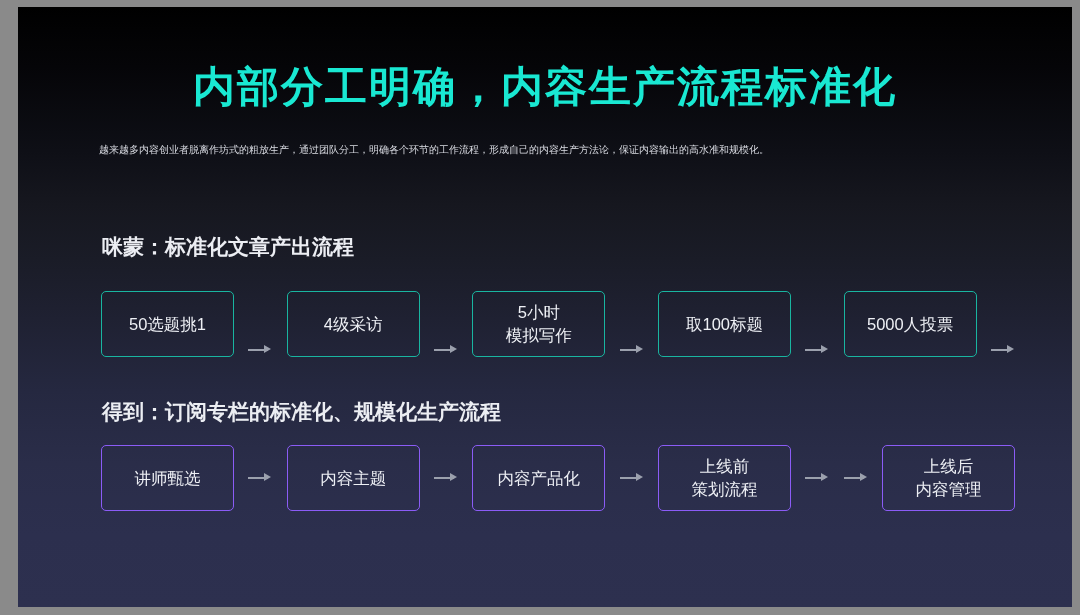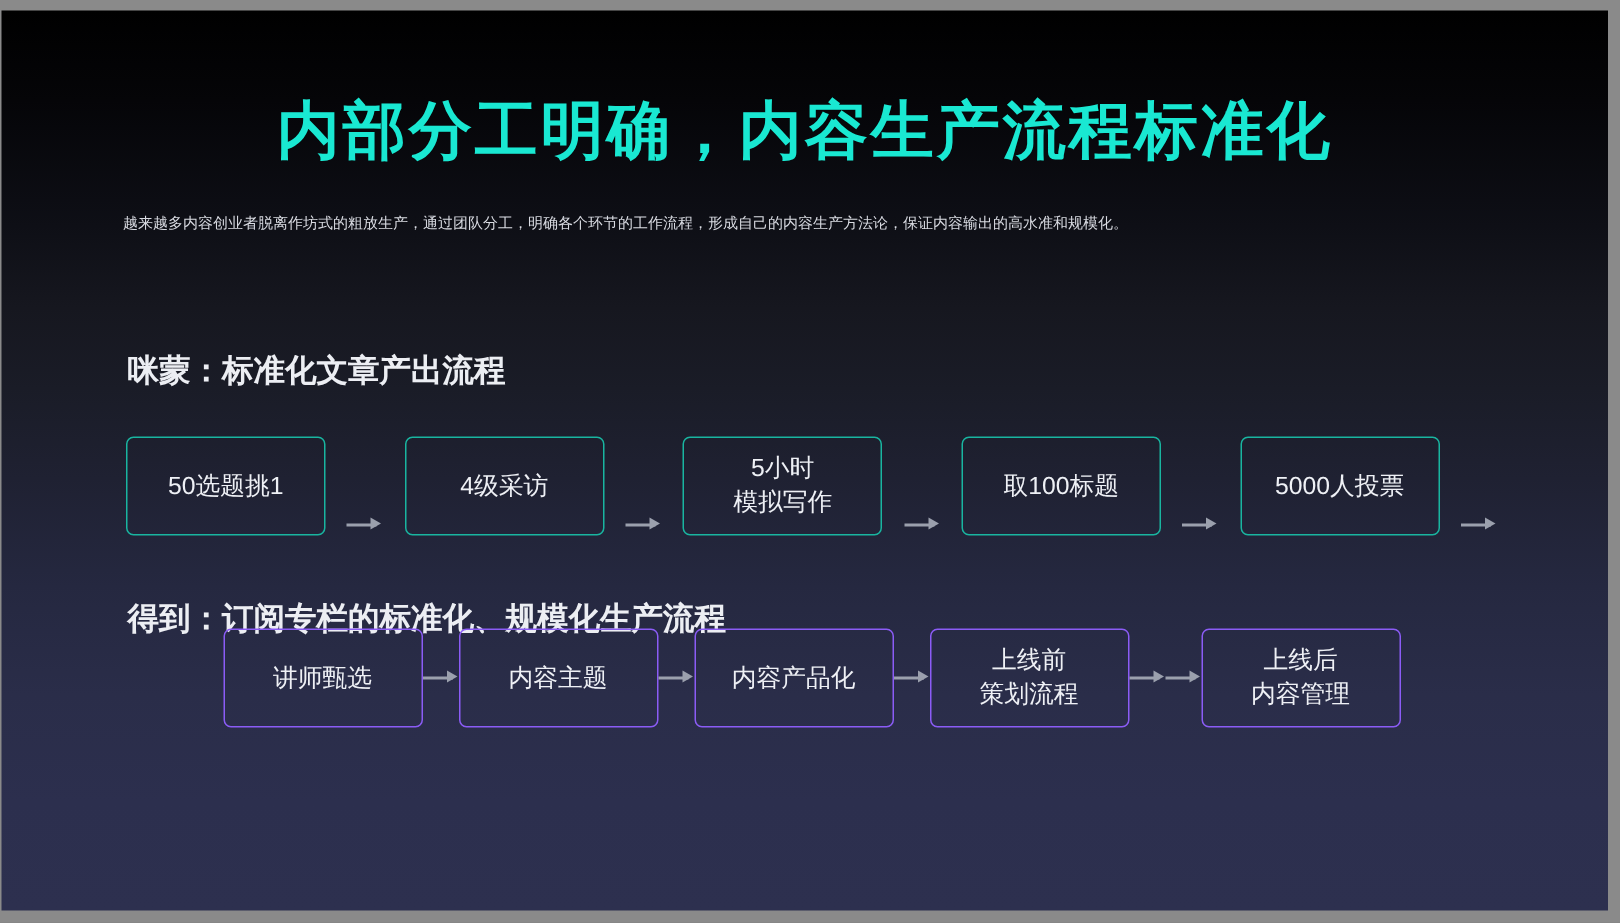"内部分工明确，内容生产流程标准化" #slide-frame { padding: 7px 8px 8px 1px -> 7px 8px 8px 18px }
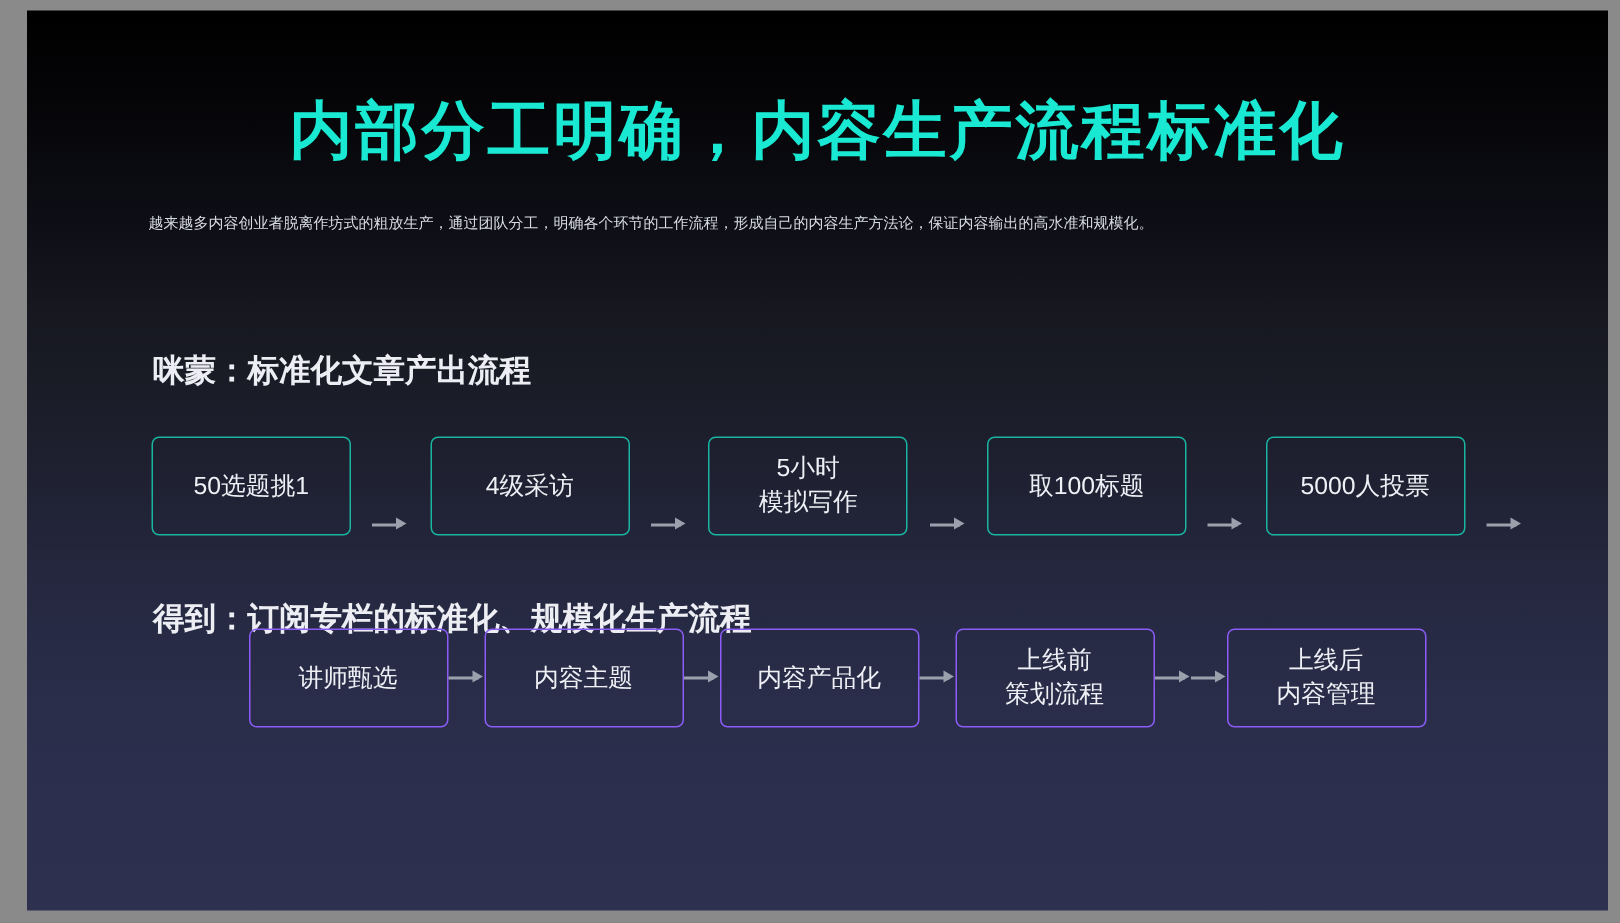"讲师甄选" #flow-row-1 { justify-content: center -> none; top: 412px -> 438px }
